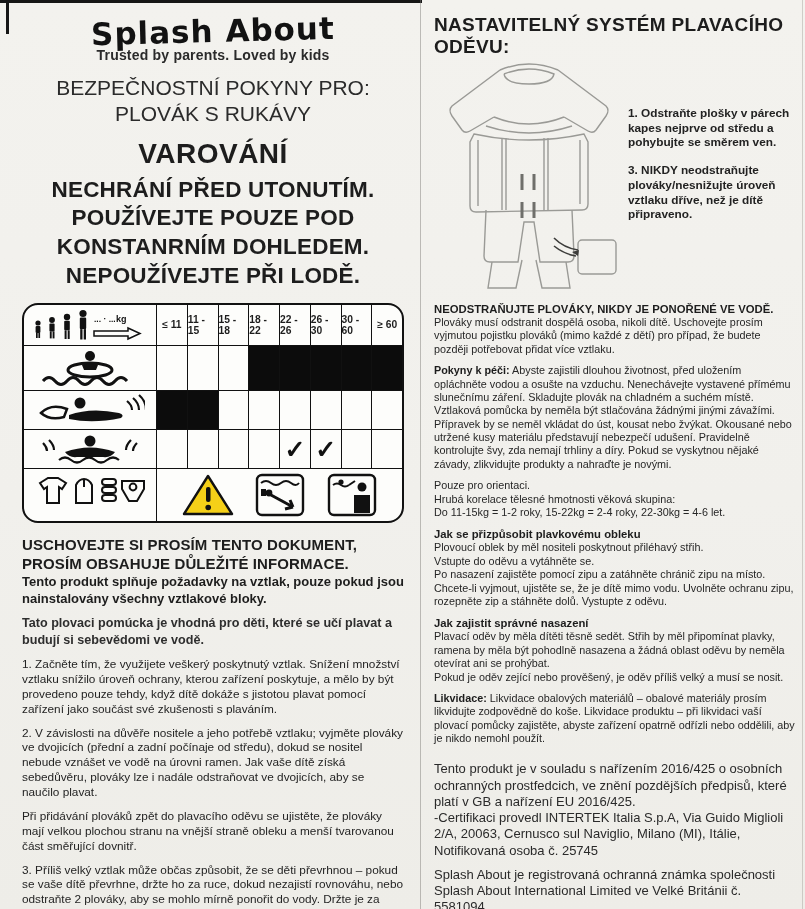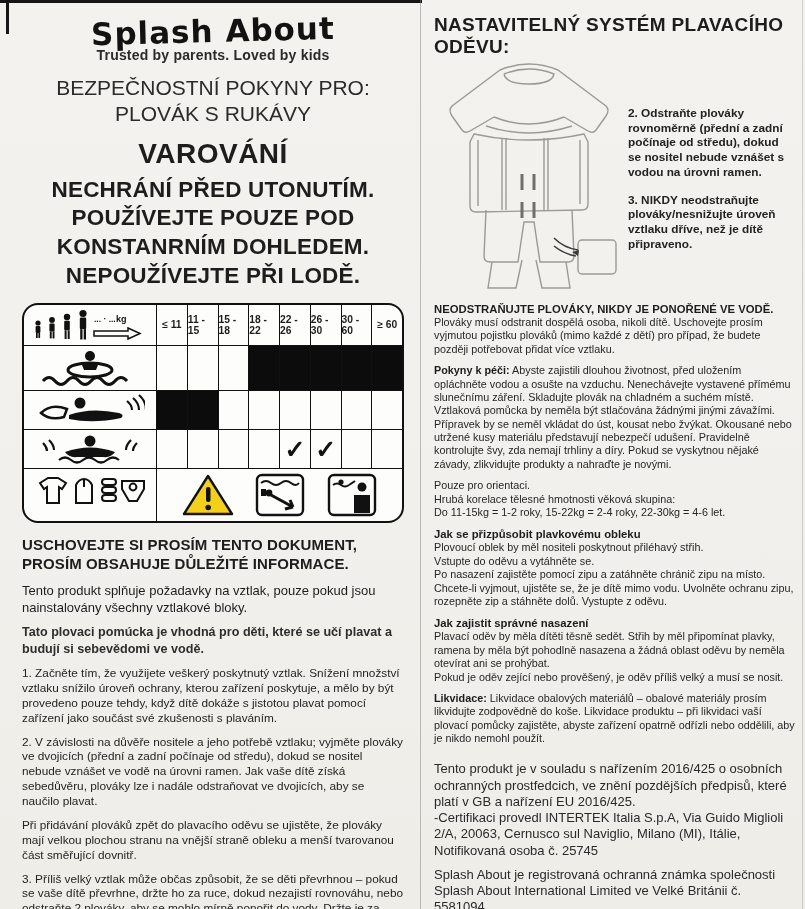"1. Odstraňte plošky v párech" div.step { html: none -> <div>1. Odstraňte plošky v párech kapes nejprve od středu a pohybujte se směrem ven.</div> }
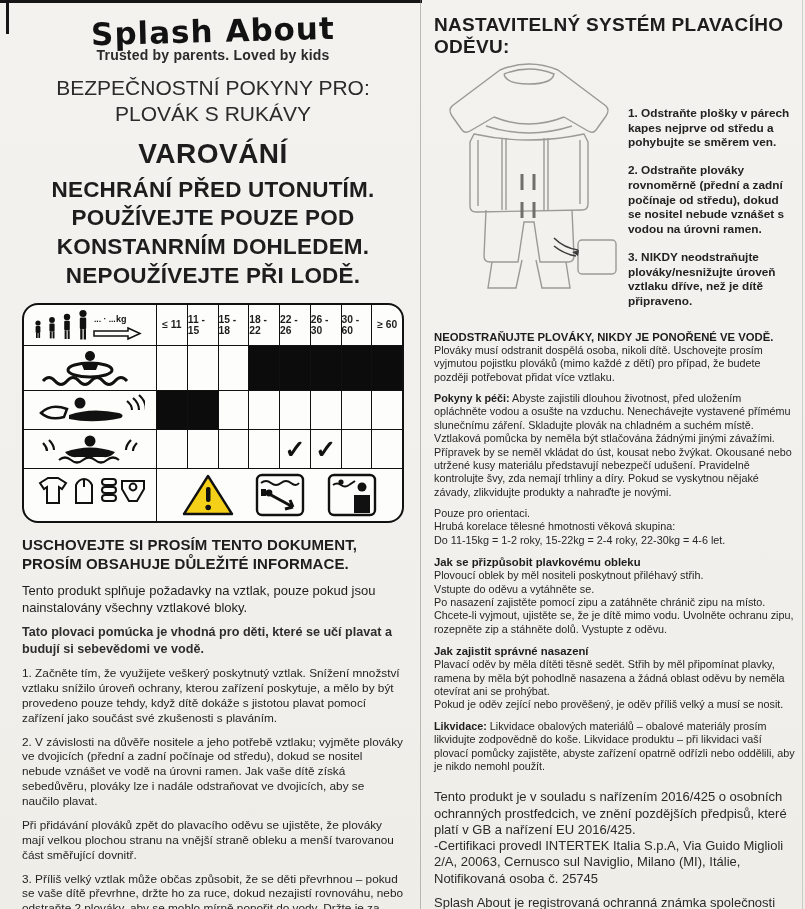"2. Odstraňte plováky rovnoměrně (přední" div.step { html: <div>2. Odstraňte plováky rovnoměrně (přední a zadní počínaje od středu), dokud se nositel nebude vznášet s vodou na úrovni ramen.</div> -> none }
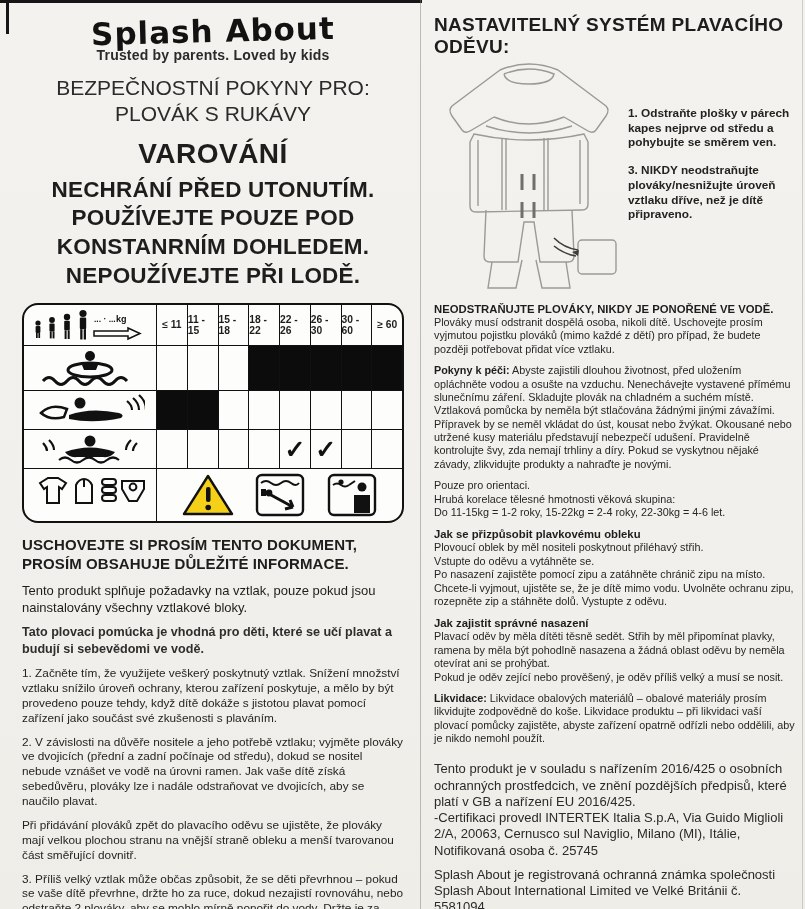"Tento produkt splňuje požadavky na" .buoy-note { font-weight: normal -> bold; margin-top: 9px -> none }
